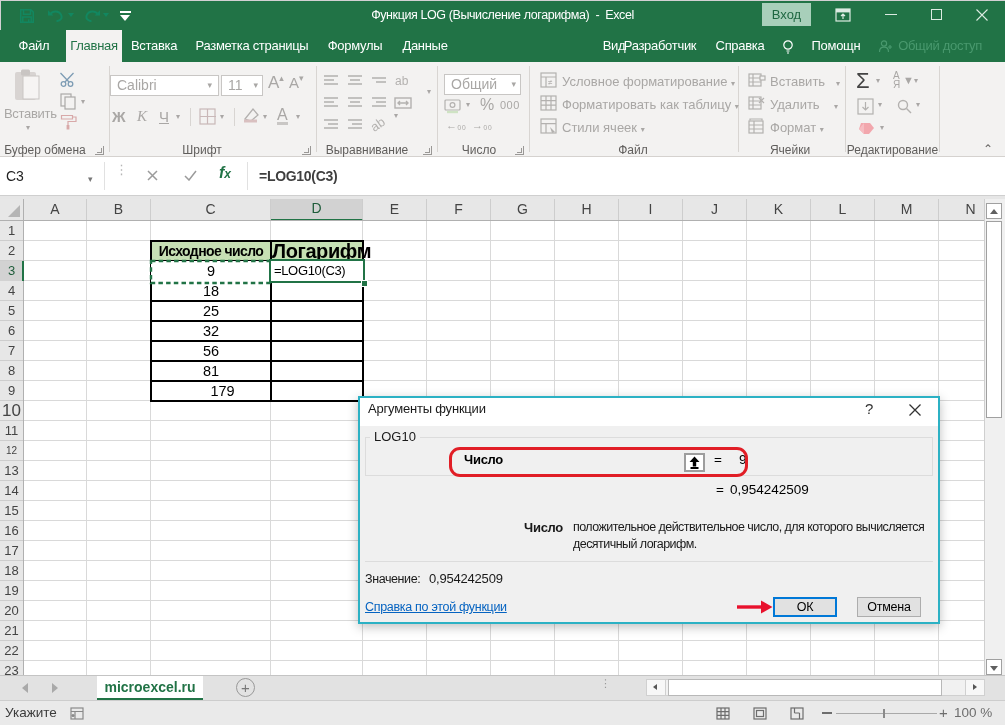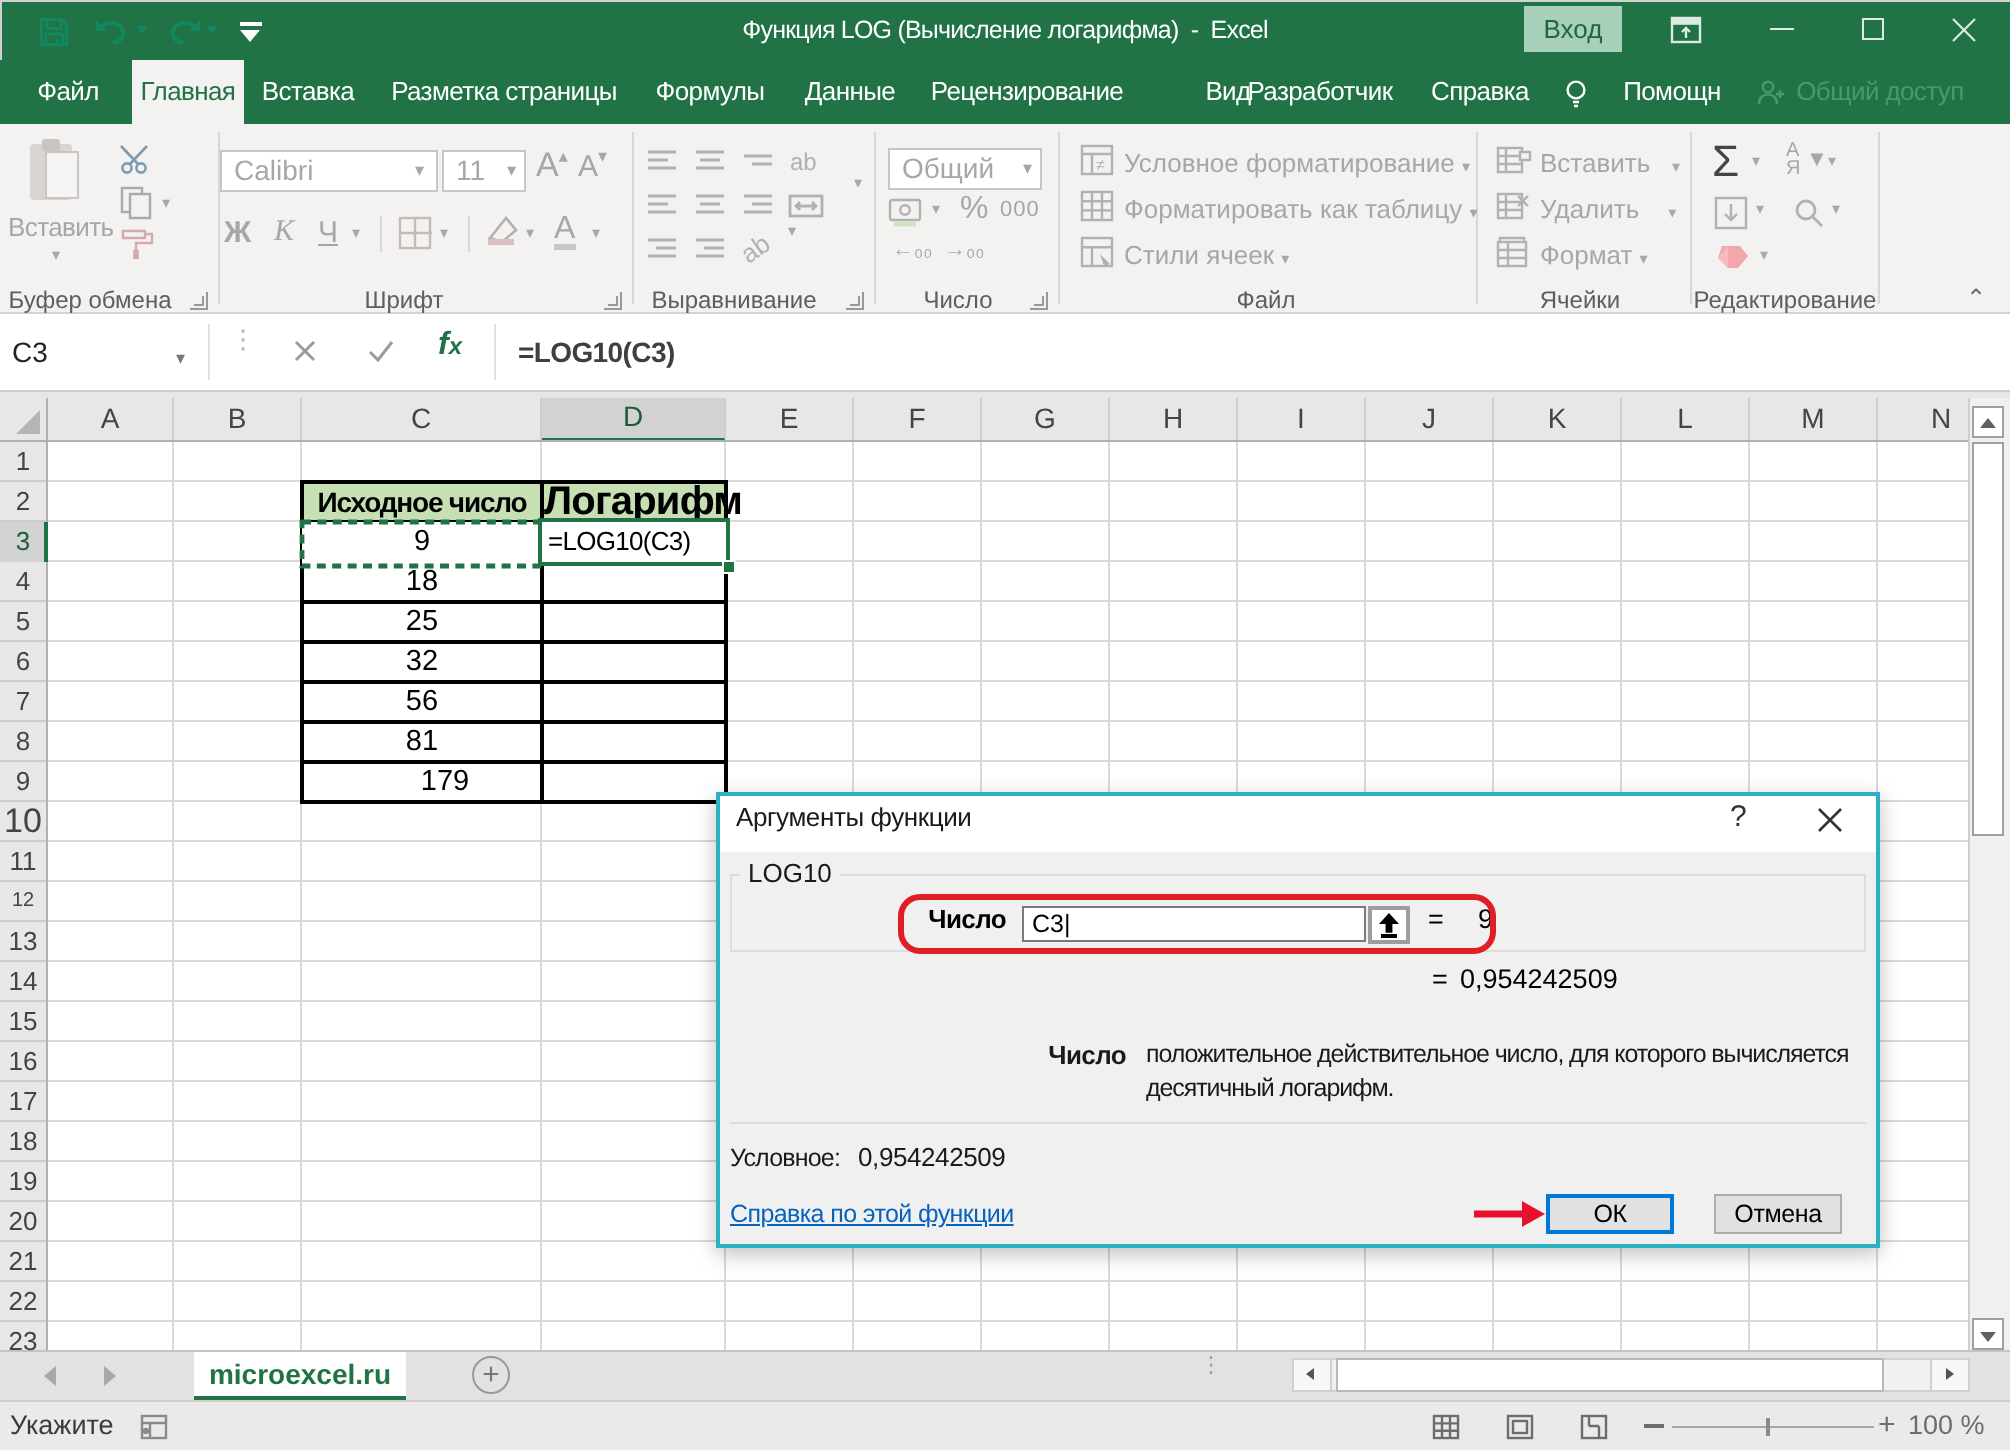"Рецензирование" div.tab { html: <div>Рецензирование</div> -> none }
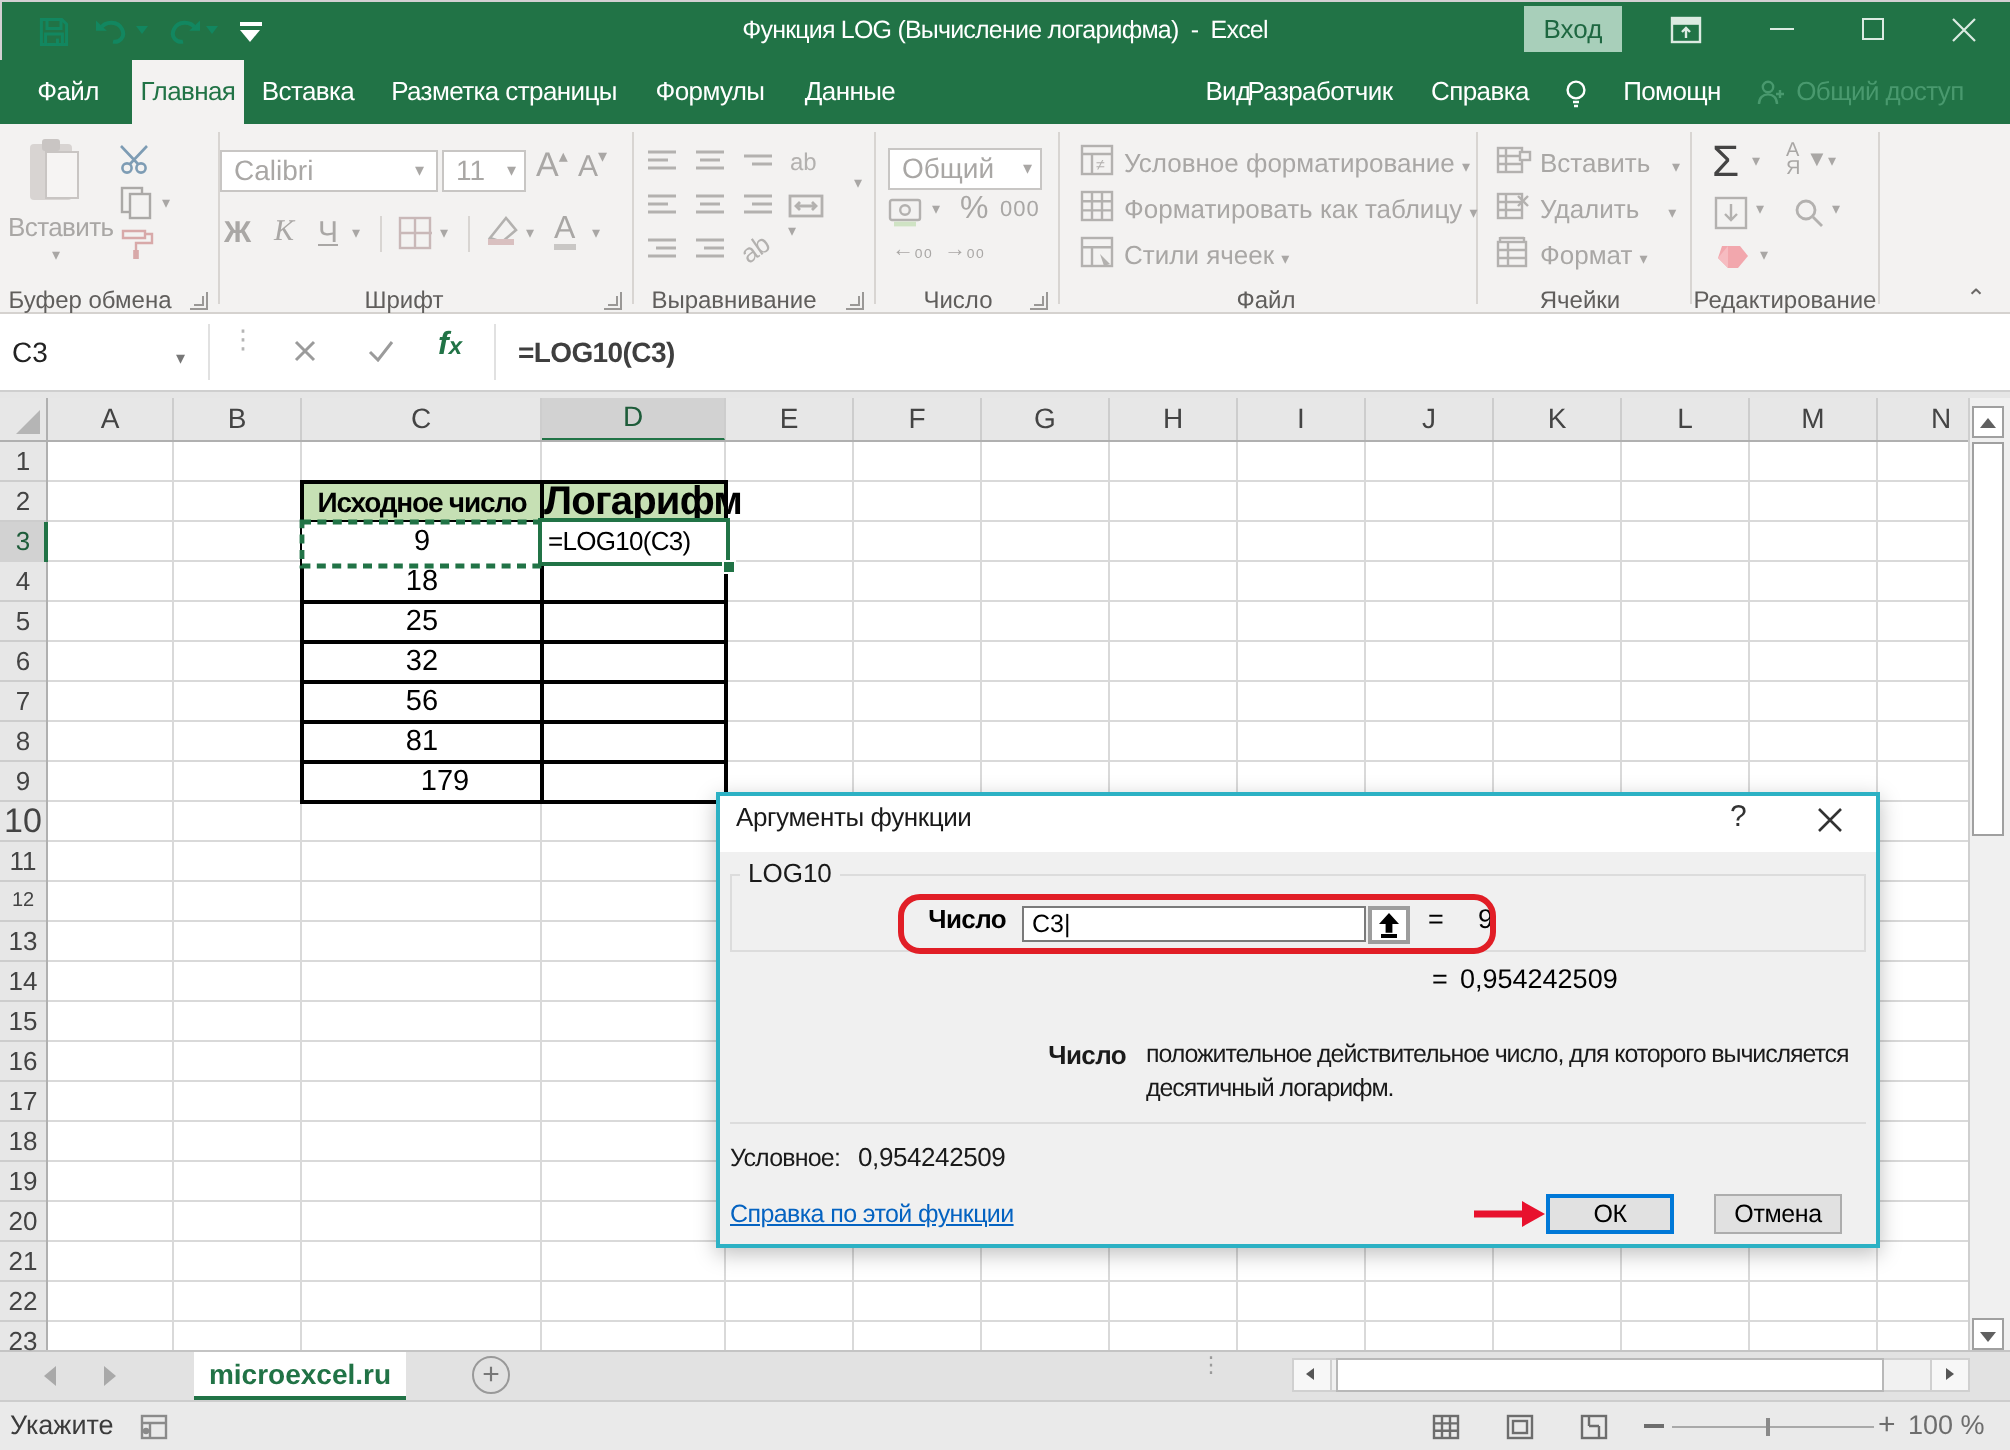"C3|" div.abs { html: <div>C3<span>|</span></div> -> none }
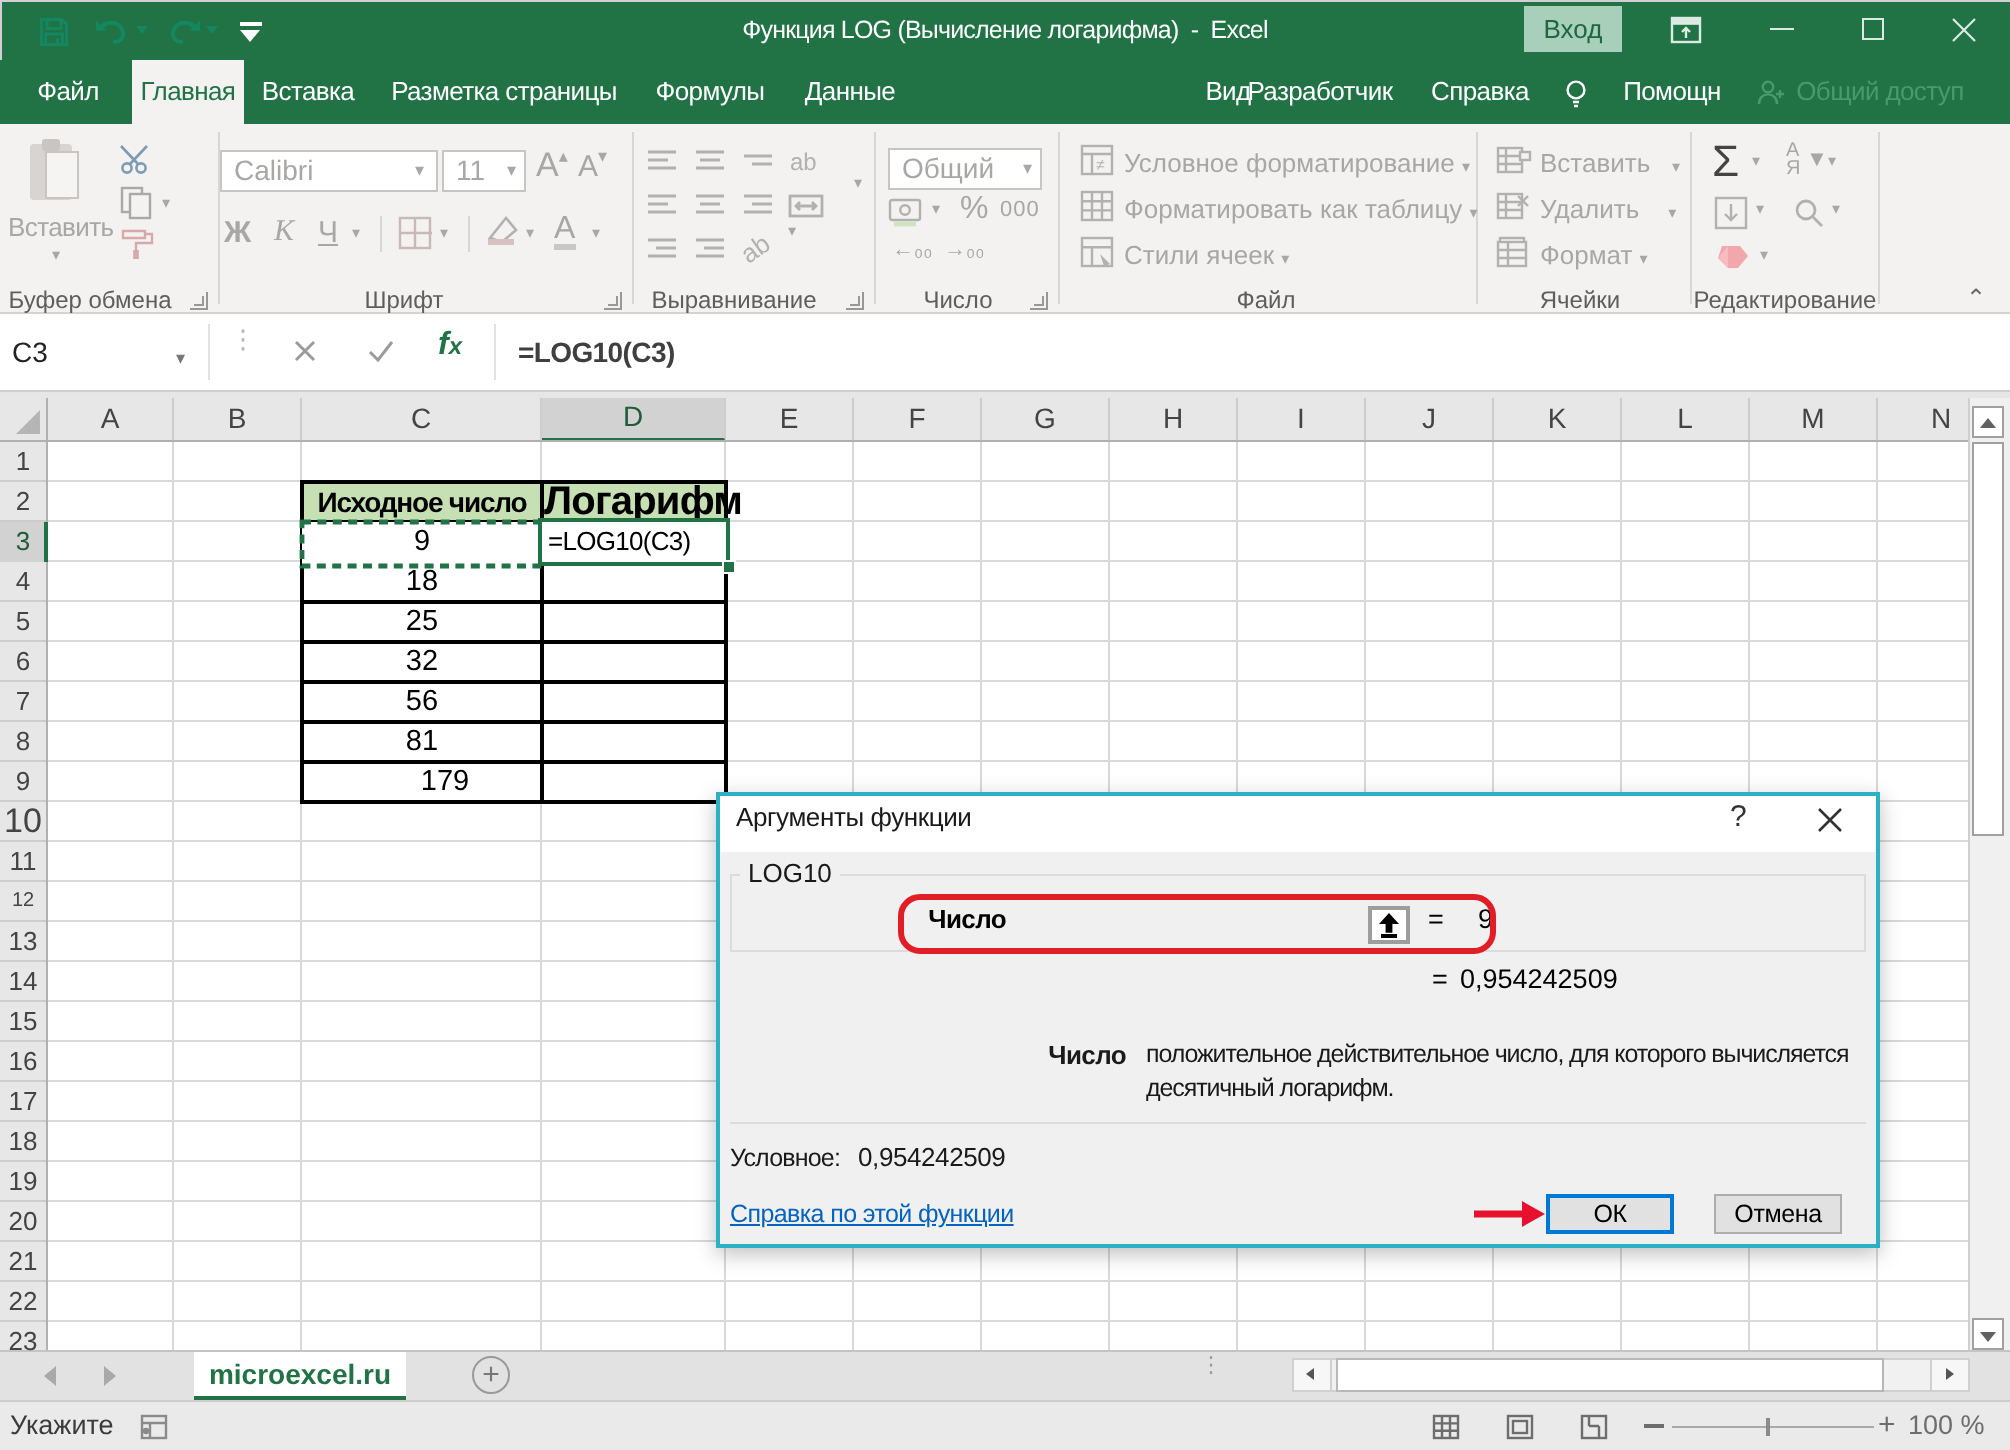"Условное:" div.abs { text: Условное -> Значение }
